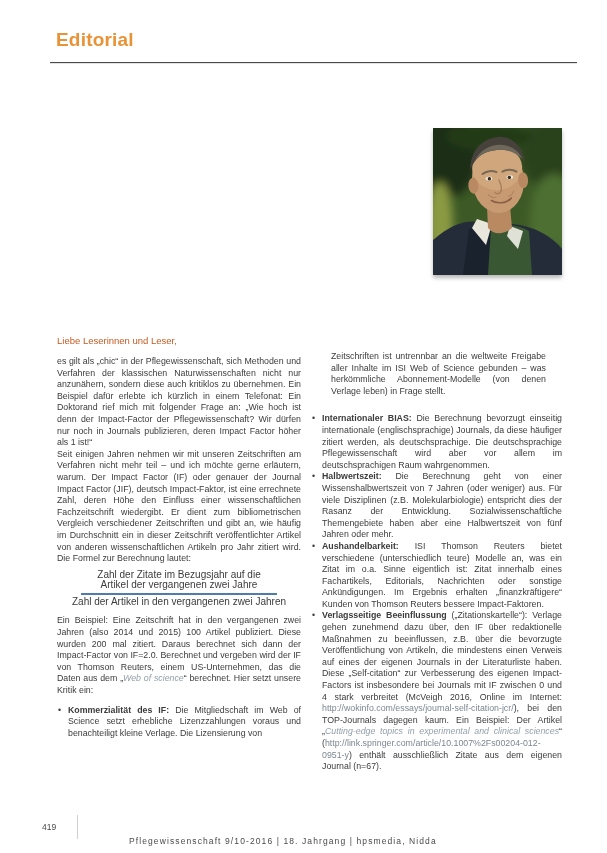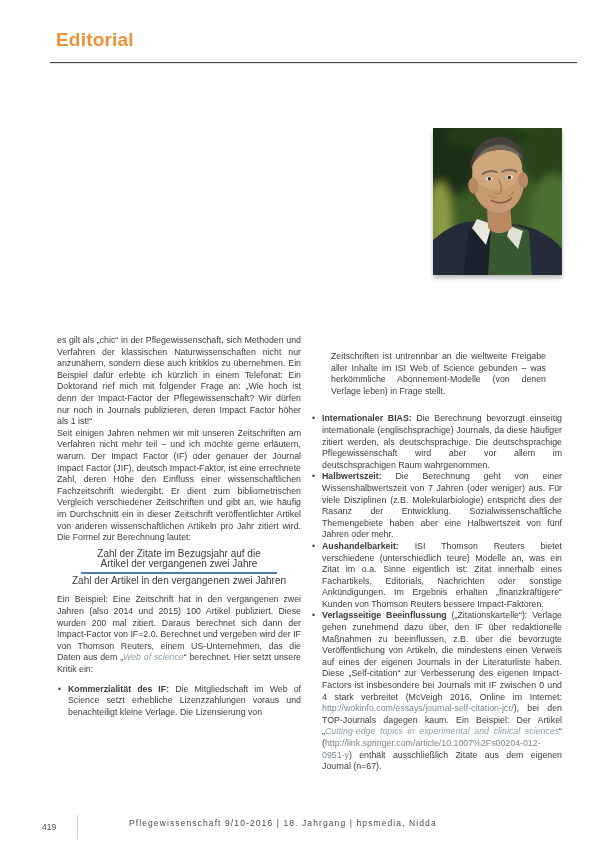"Liebe Leserinnen und Leser," p.greeting { html: none -> <p>Liebe Leserinnen und Leser,</p> }
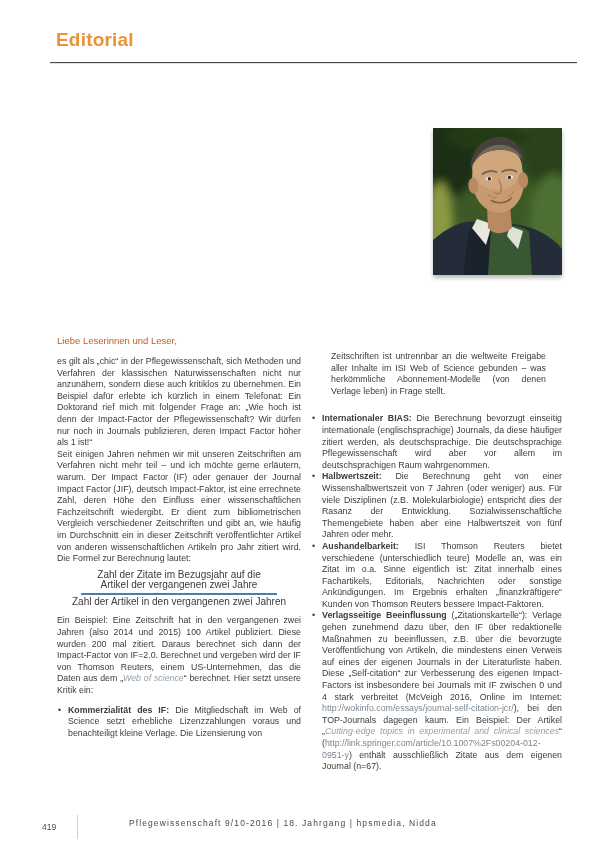"Pflegewissenschaft 9/10-2016 | 18." .journal-line { top: 5px -> 23px }
